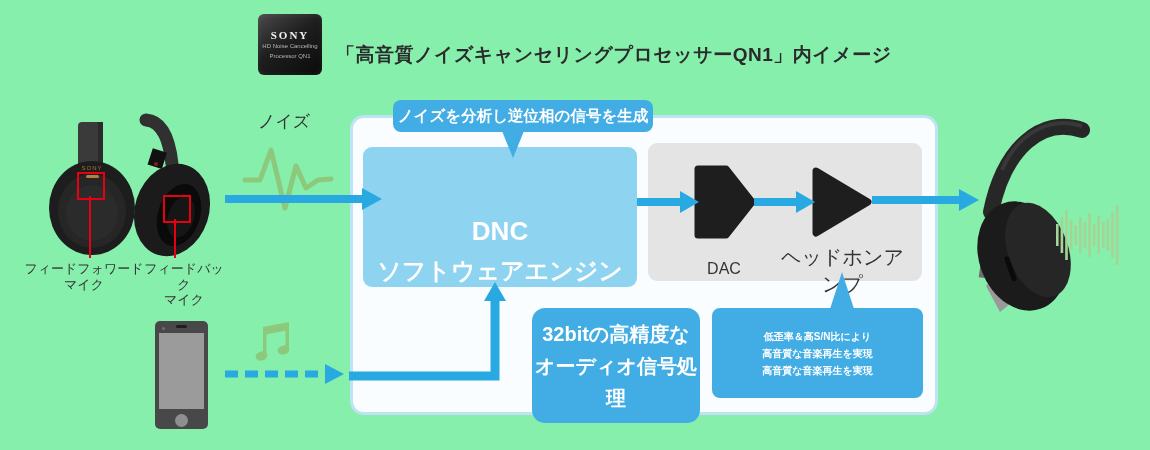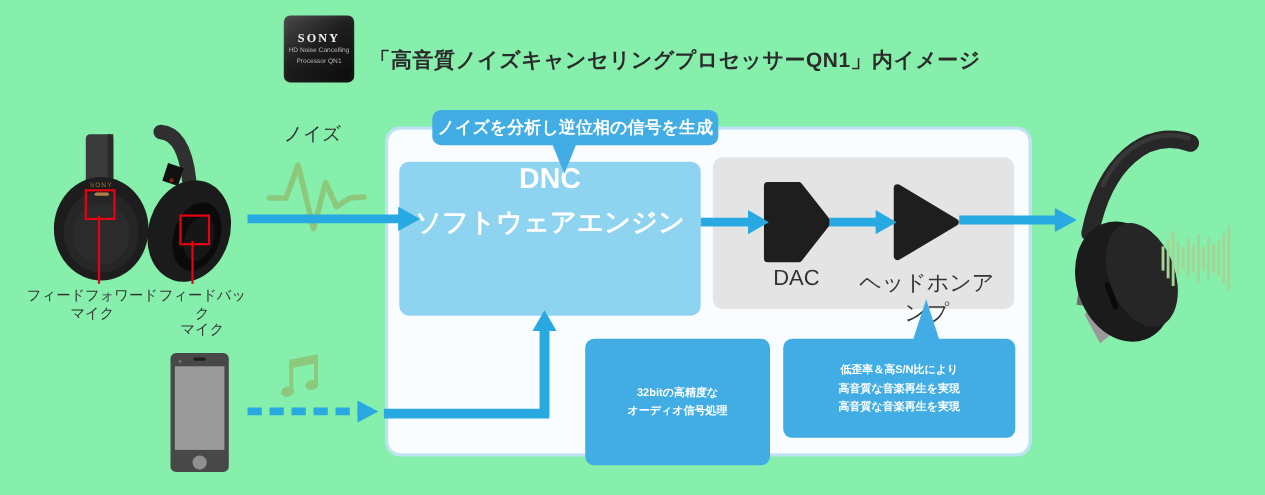"DNC" .dnc { justify-content: flex-start -> flex-end }
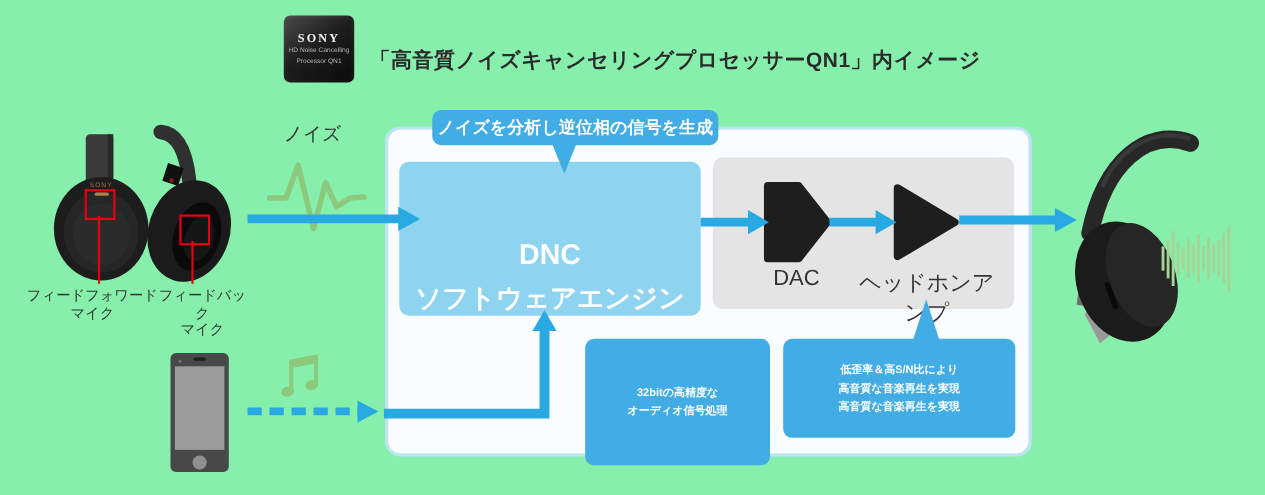"DAC" div.abs { font-size: 20px -> 16px; top: 242px -> 260px }
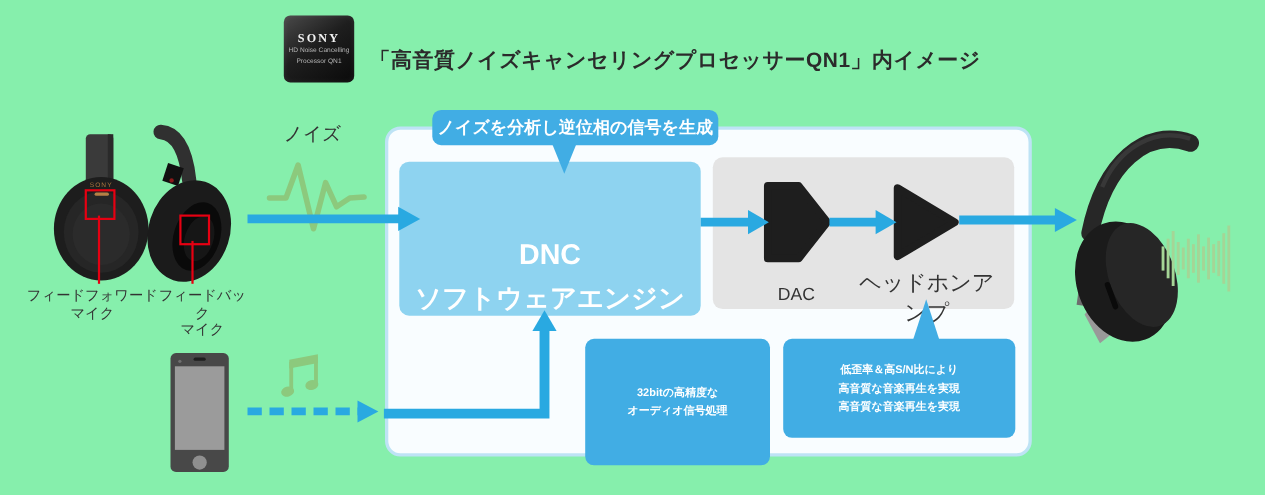"32bitの高精度な" .callout-audio { border-radius: none -> 13px; font-size: 10px -> 20px }
